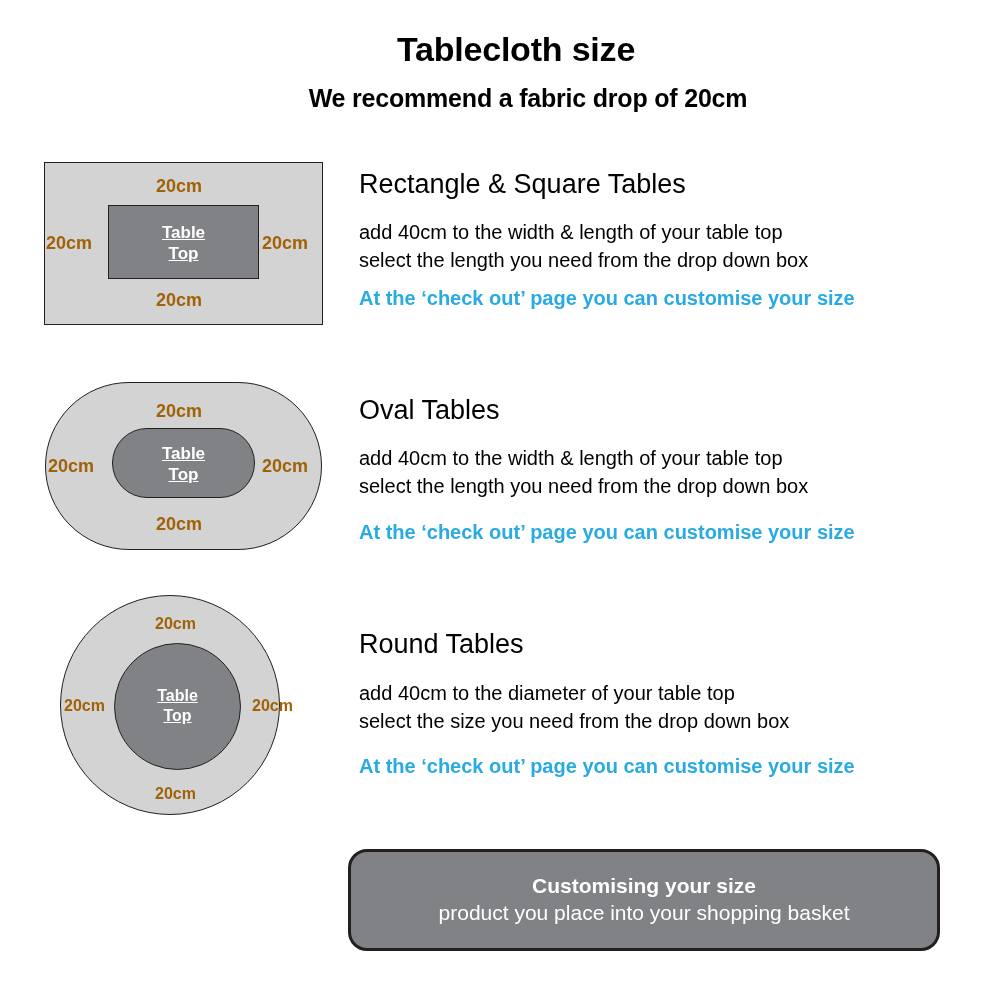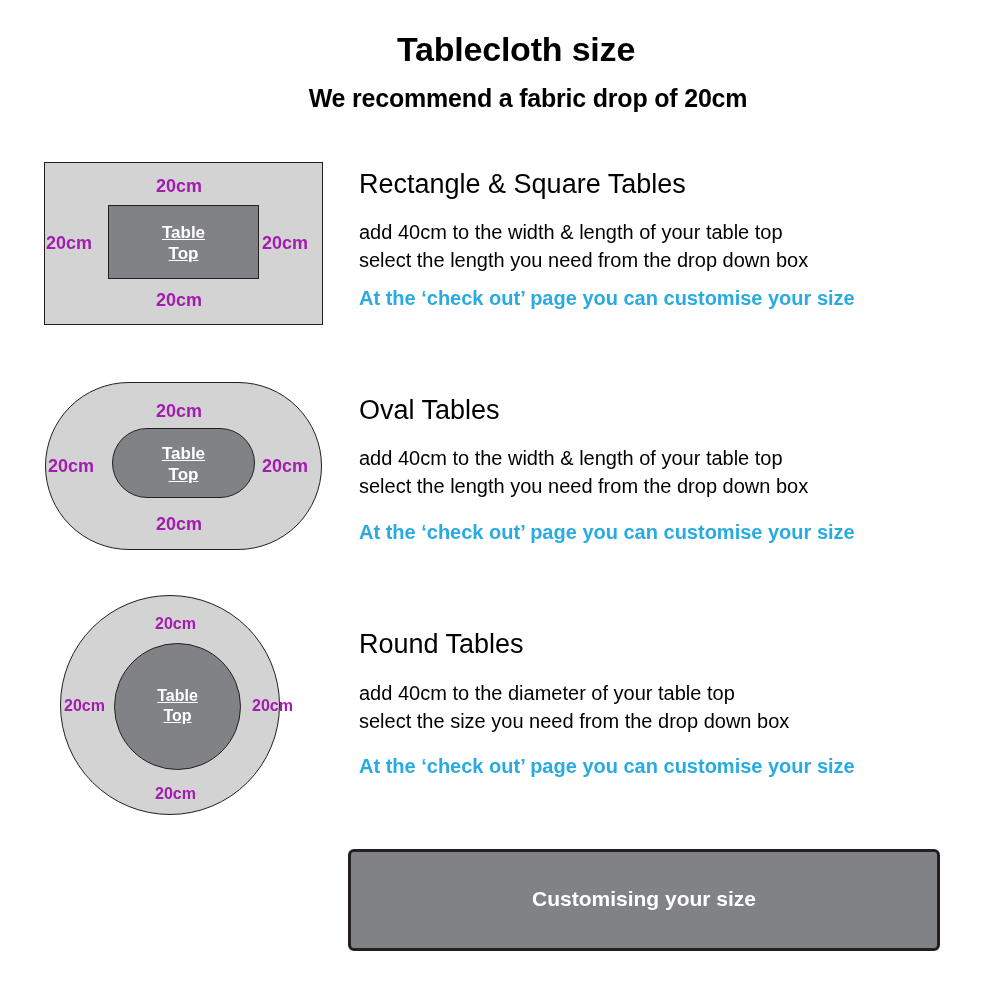"20cm" .dim-label { color: #a21caf -> #a16207 }
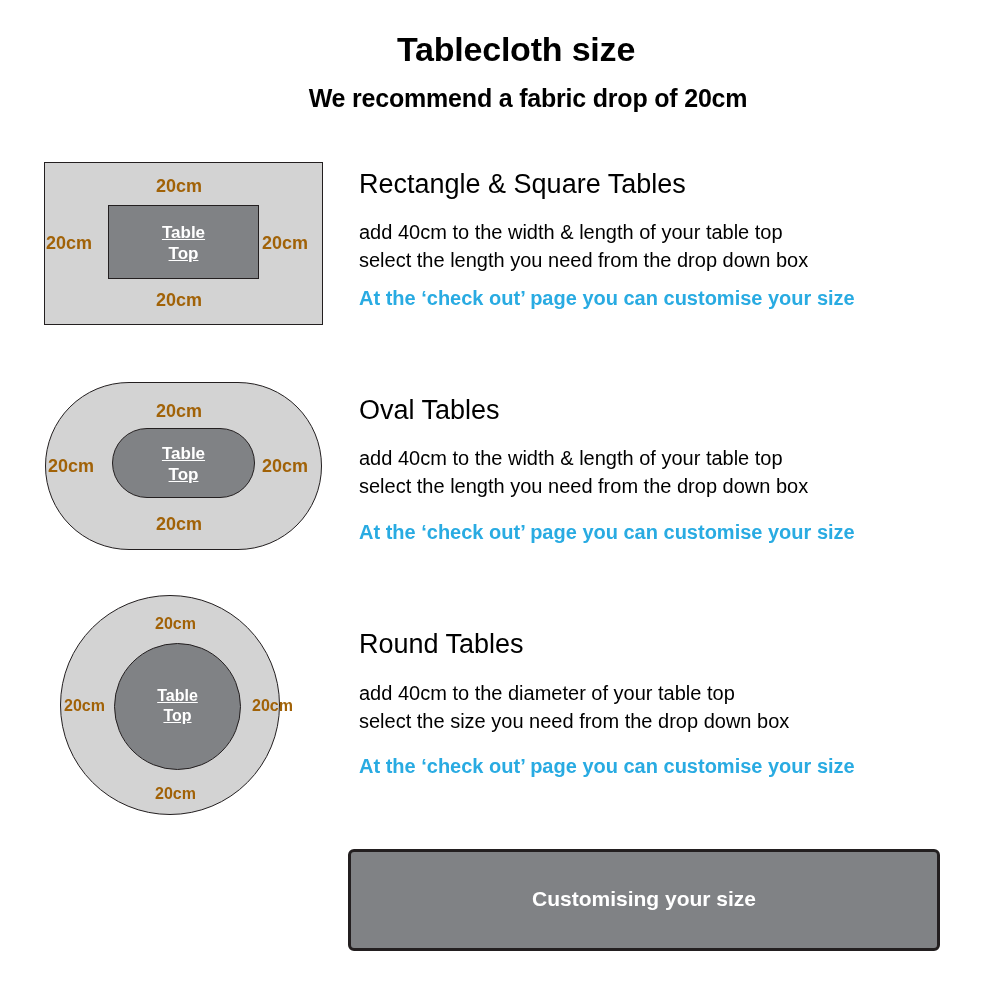"Customising your size" #callout-box { border-radius: 6px -> 19px }
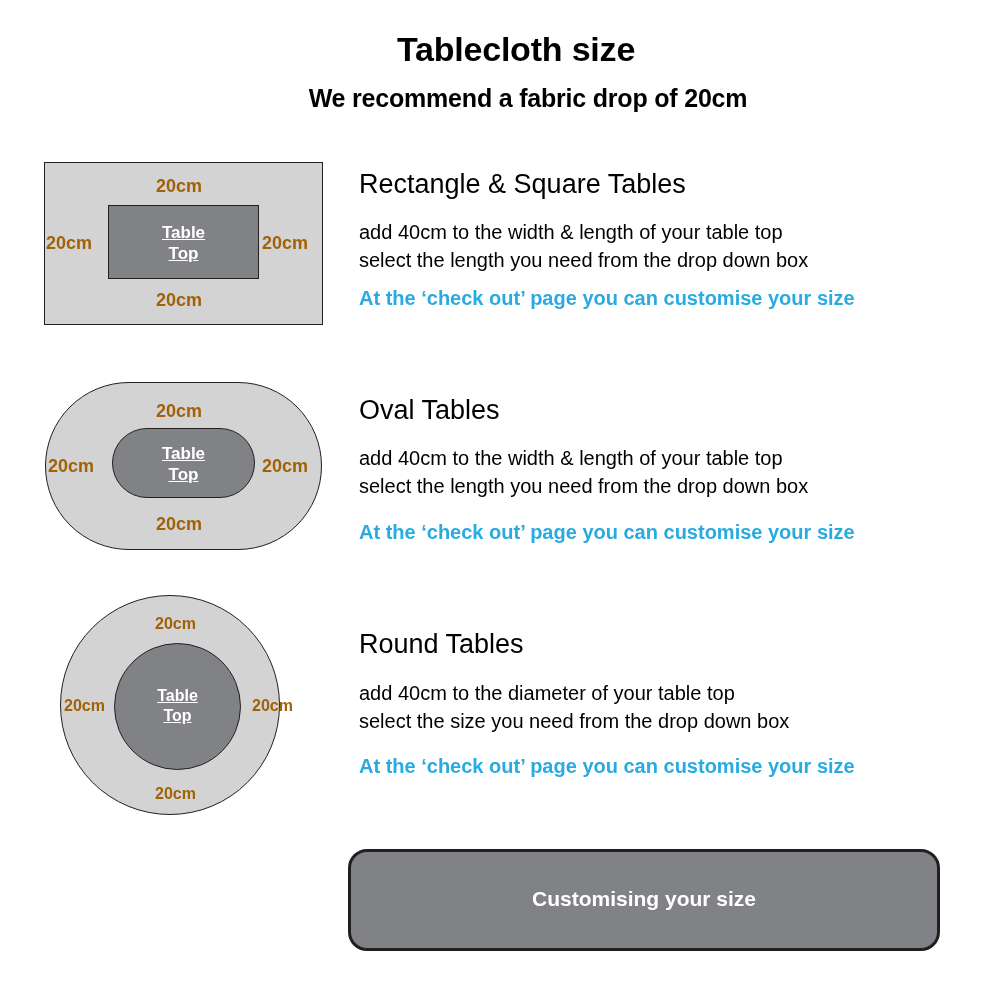"product you place into your" div.callout-line { html: none -> <div>product you place into your shopping basket</div> }
